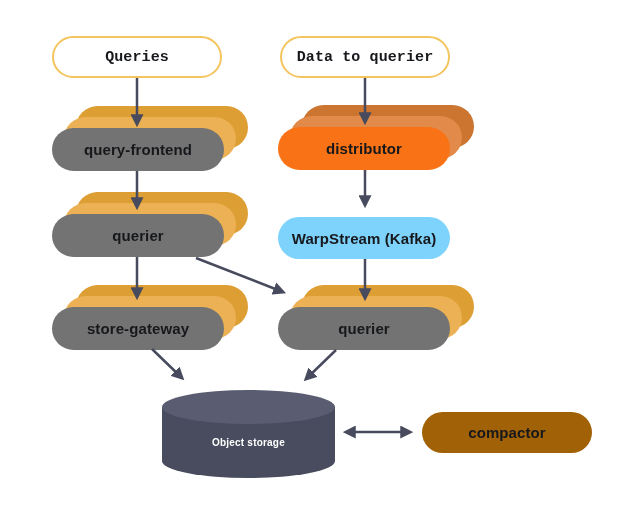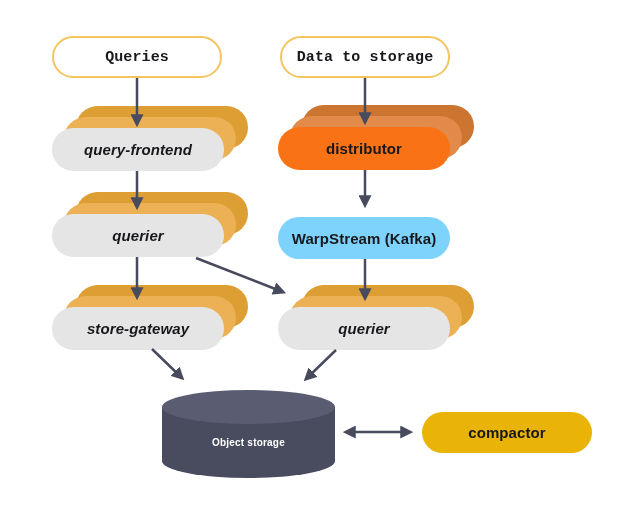"Data to storage" span { text: storage -> querier }
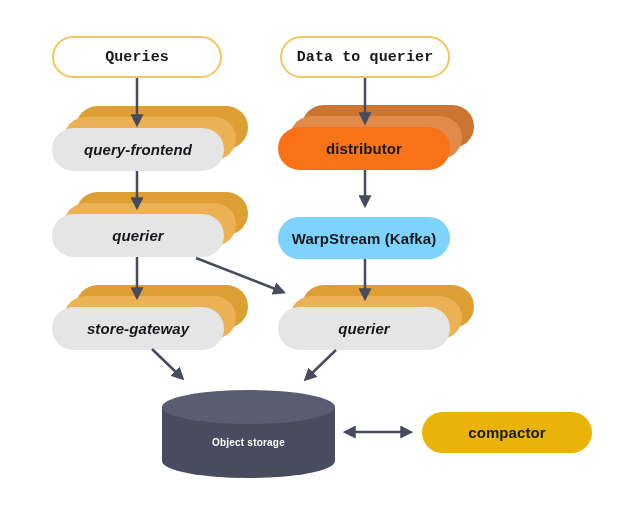"query-frontend" .stack.gold .l1 { background: #e5e5e5 -> #737373; font-style: italic -> none }
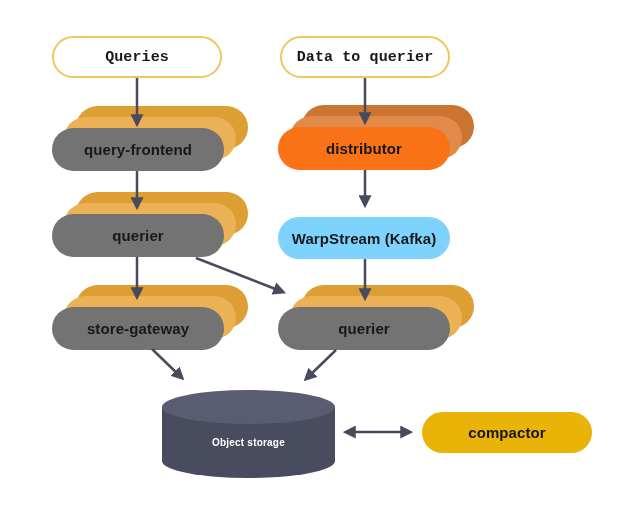"compactor" .pill.gray { background: #eab308 -> #a16207 }
